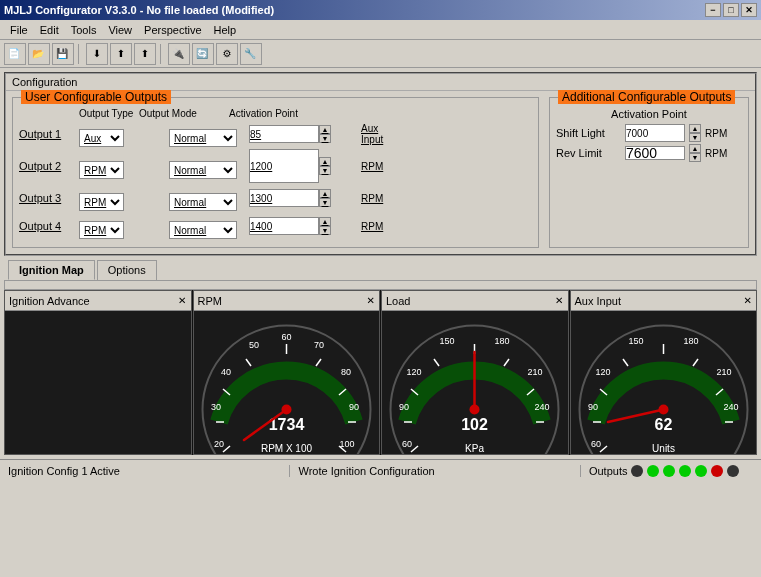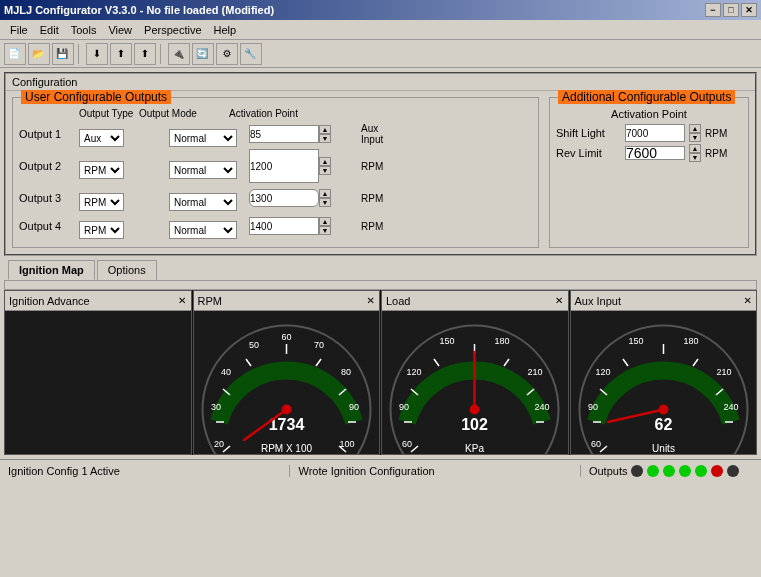"Output 1" .output-row { text-decoration: none -> underline }
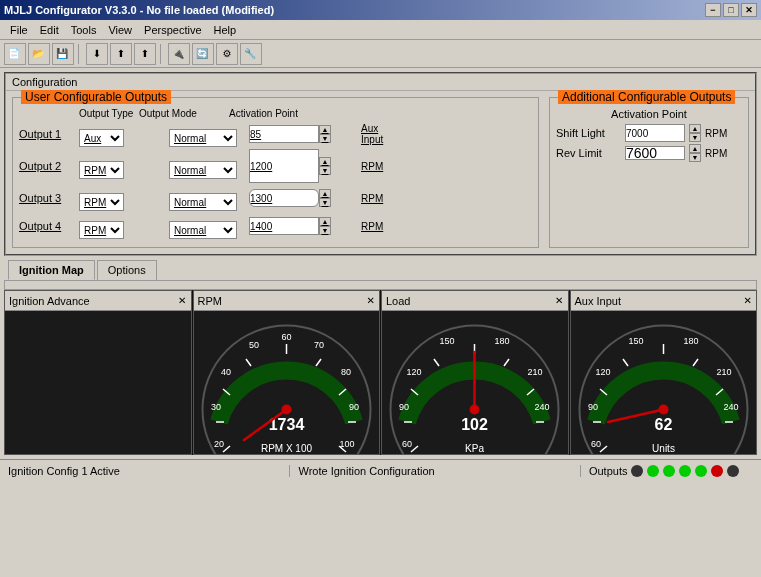"1300" input { border-radius: 6px -> none }
